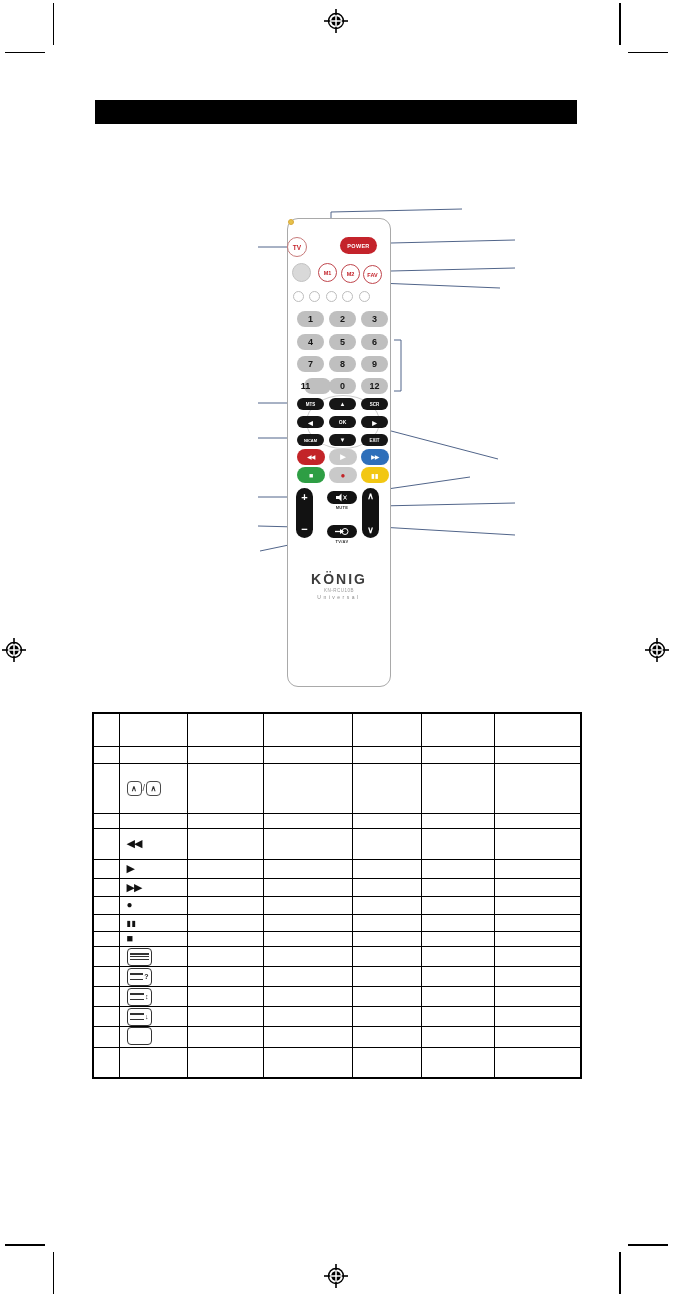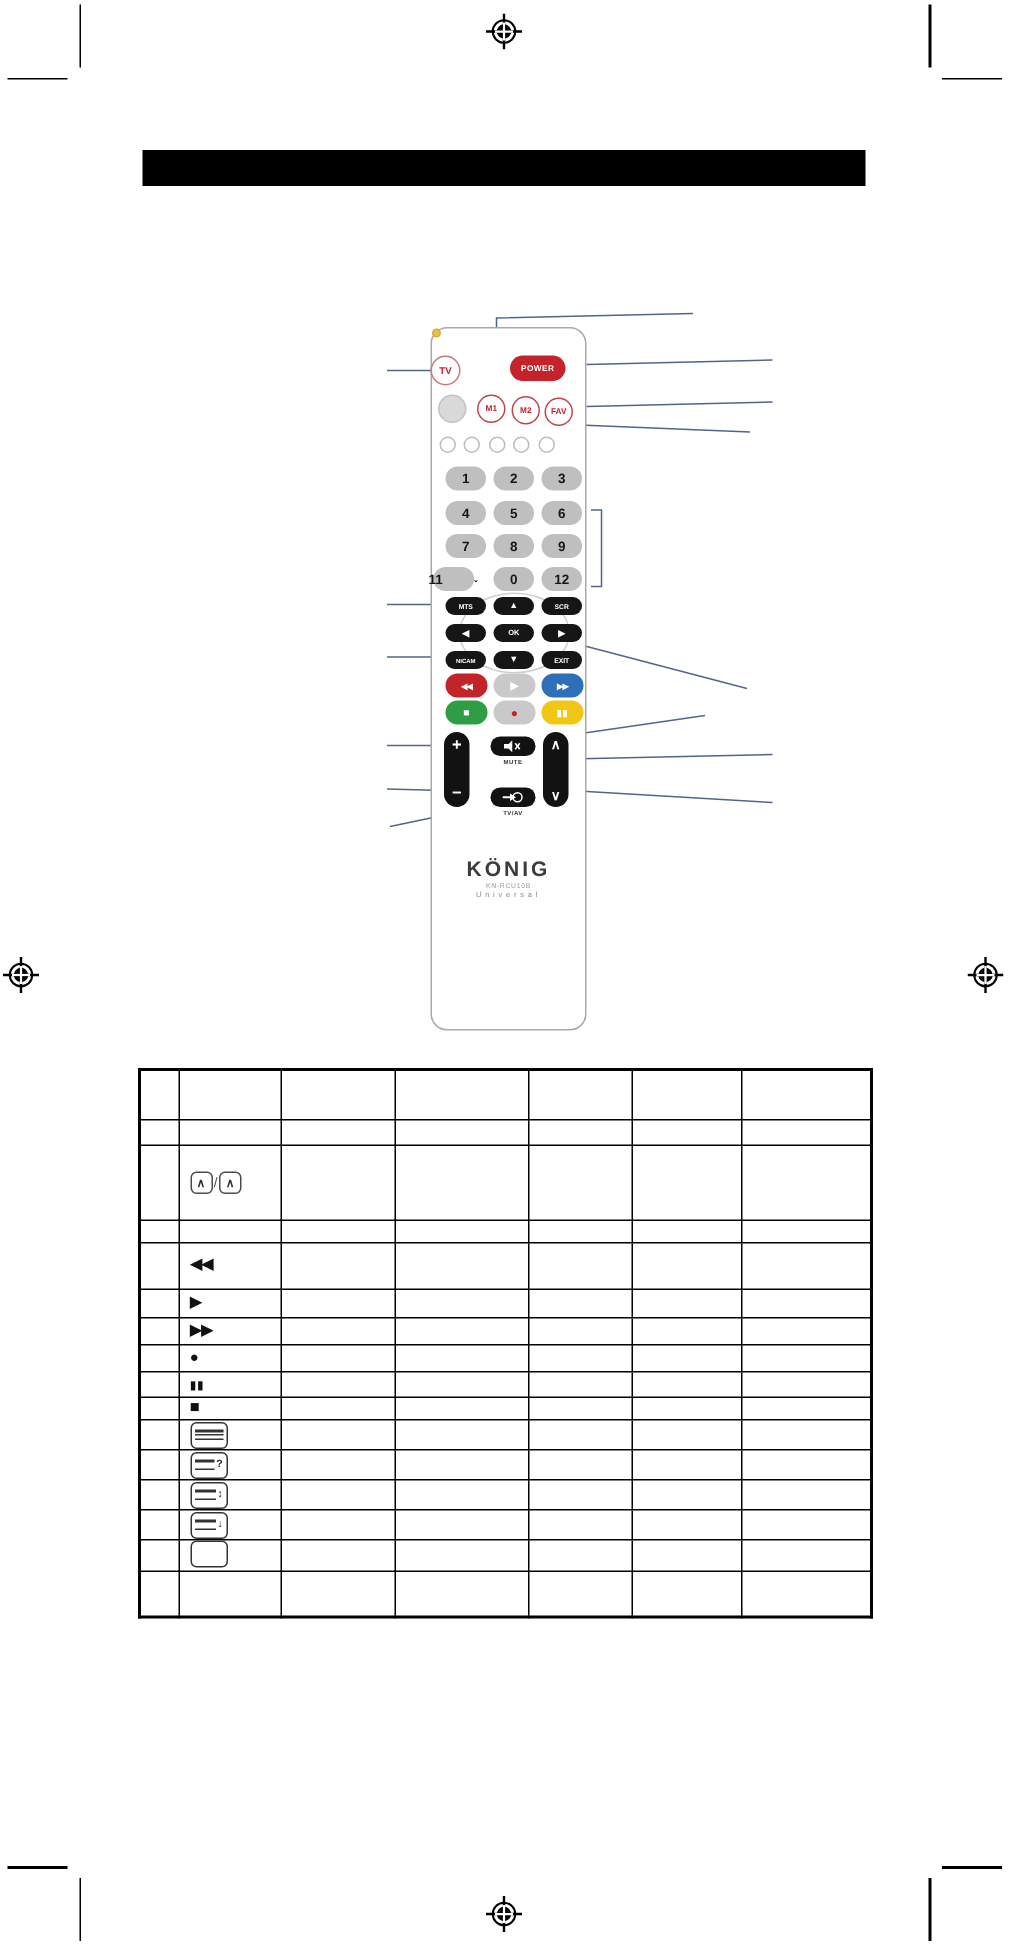"11" div.rbtn { left: 1px -> 16px }
